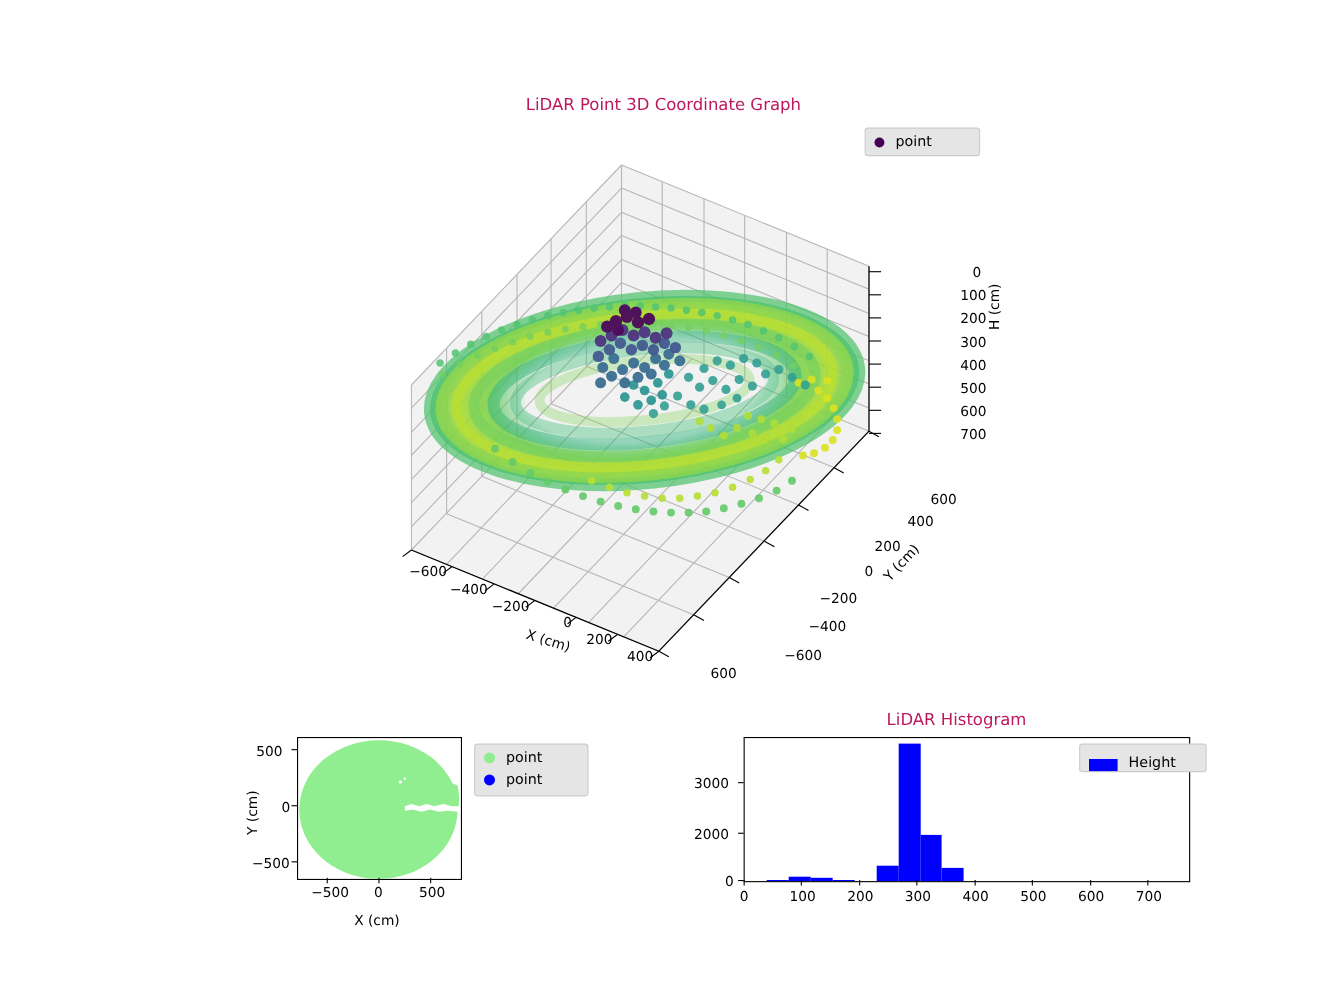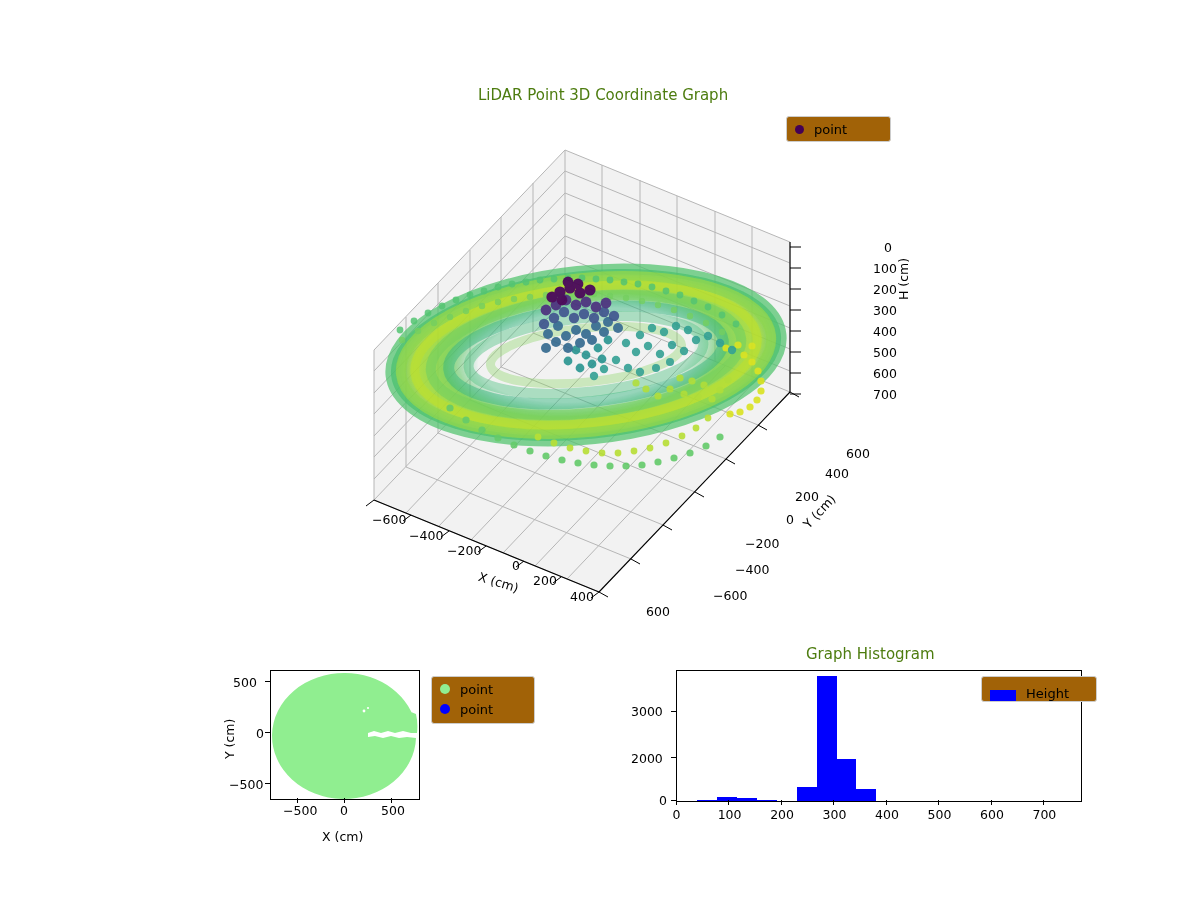"LiDAR Point 3D Coordinate Graph" .ttl { color: #4d7c0f -> #be185d }
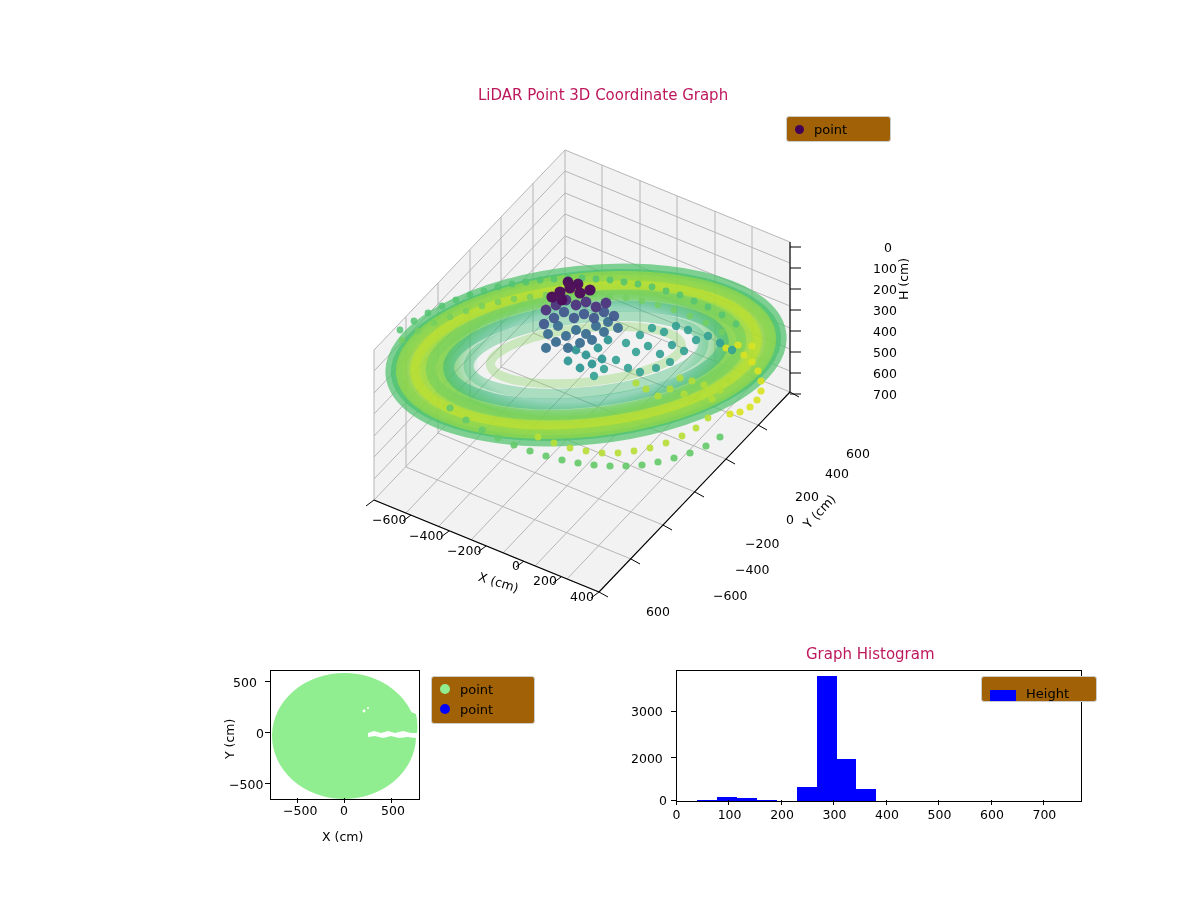"point" .legend { background: #a16207 -> #e5e5e5 }
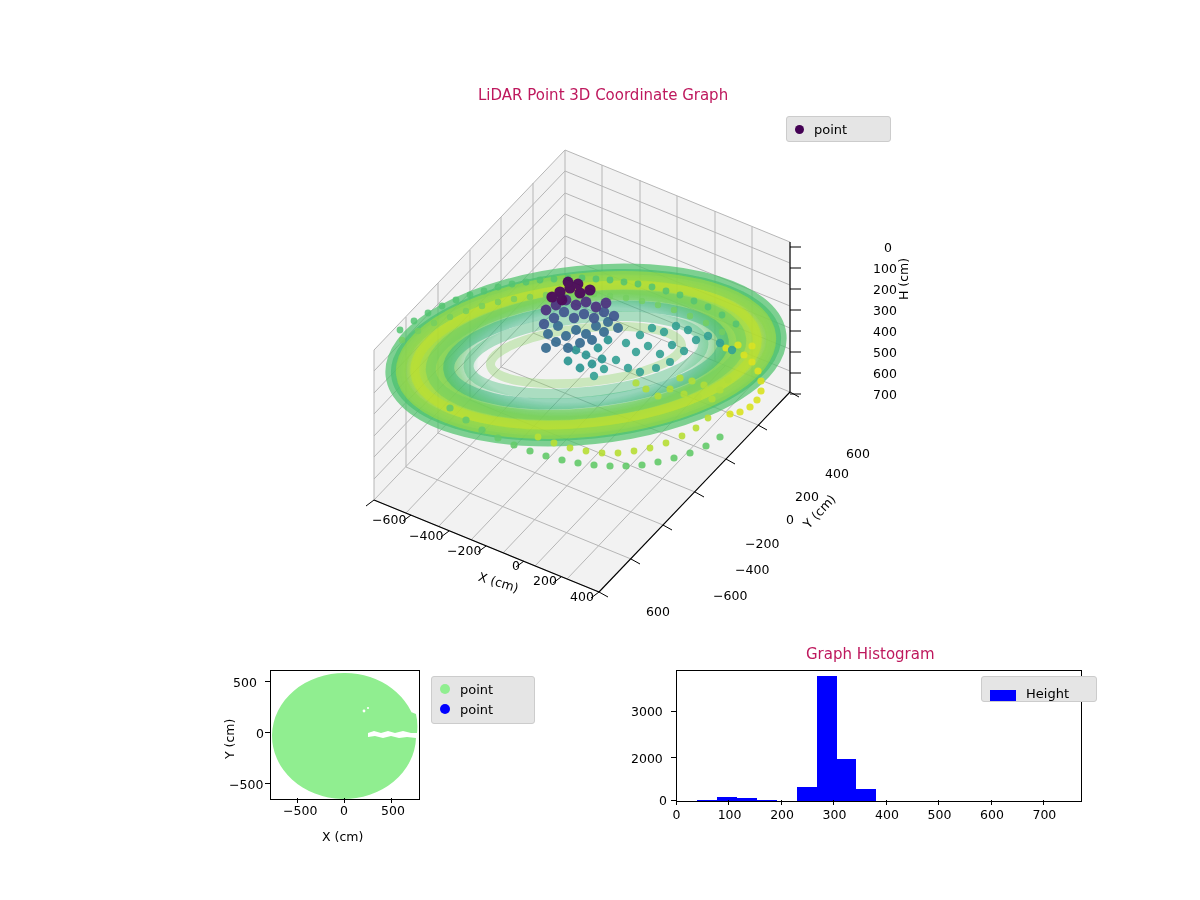"Graph Histogram" div.ttl { text: Graph -> LiDAR }
